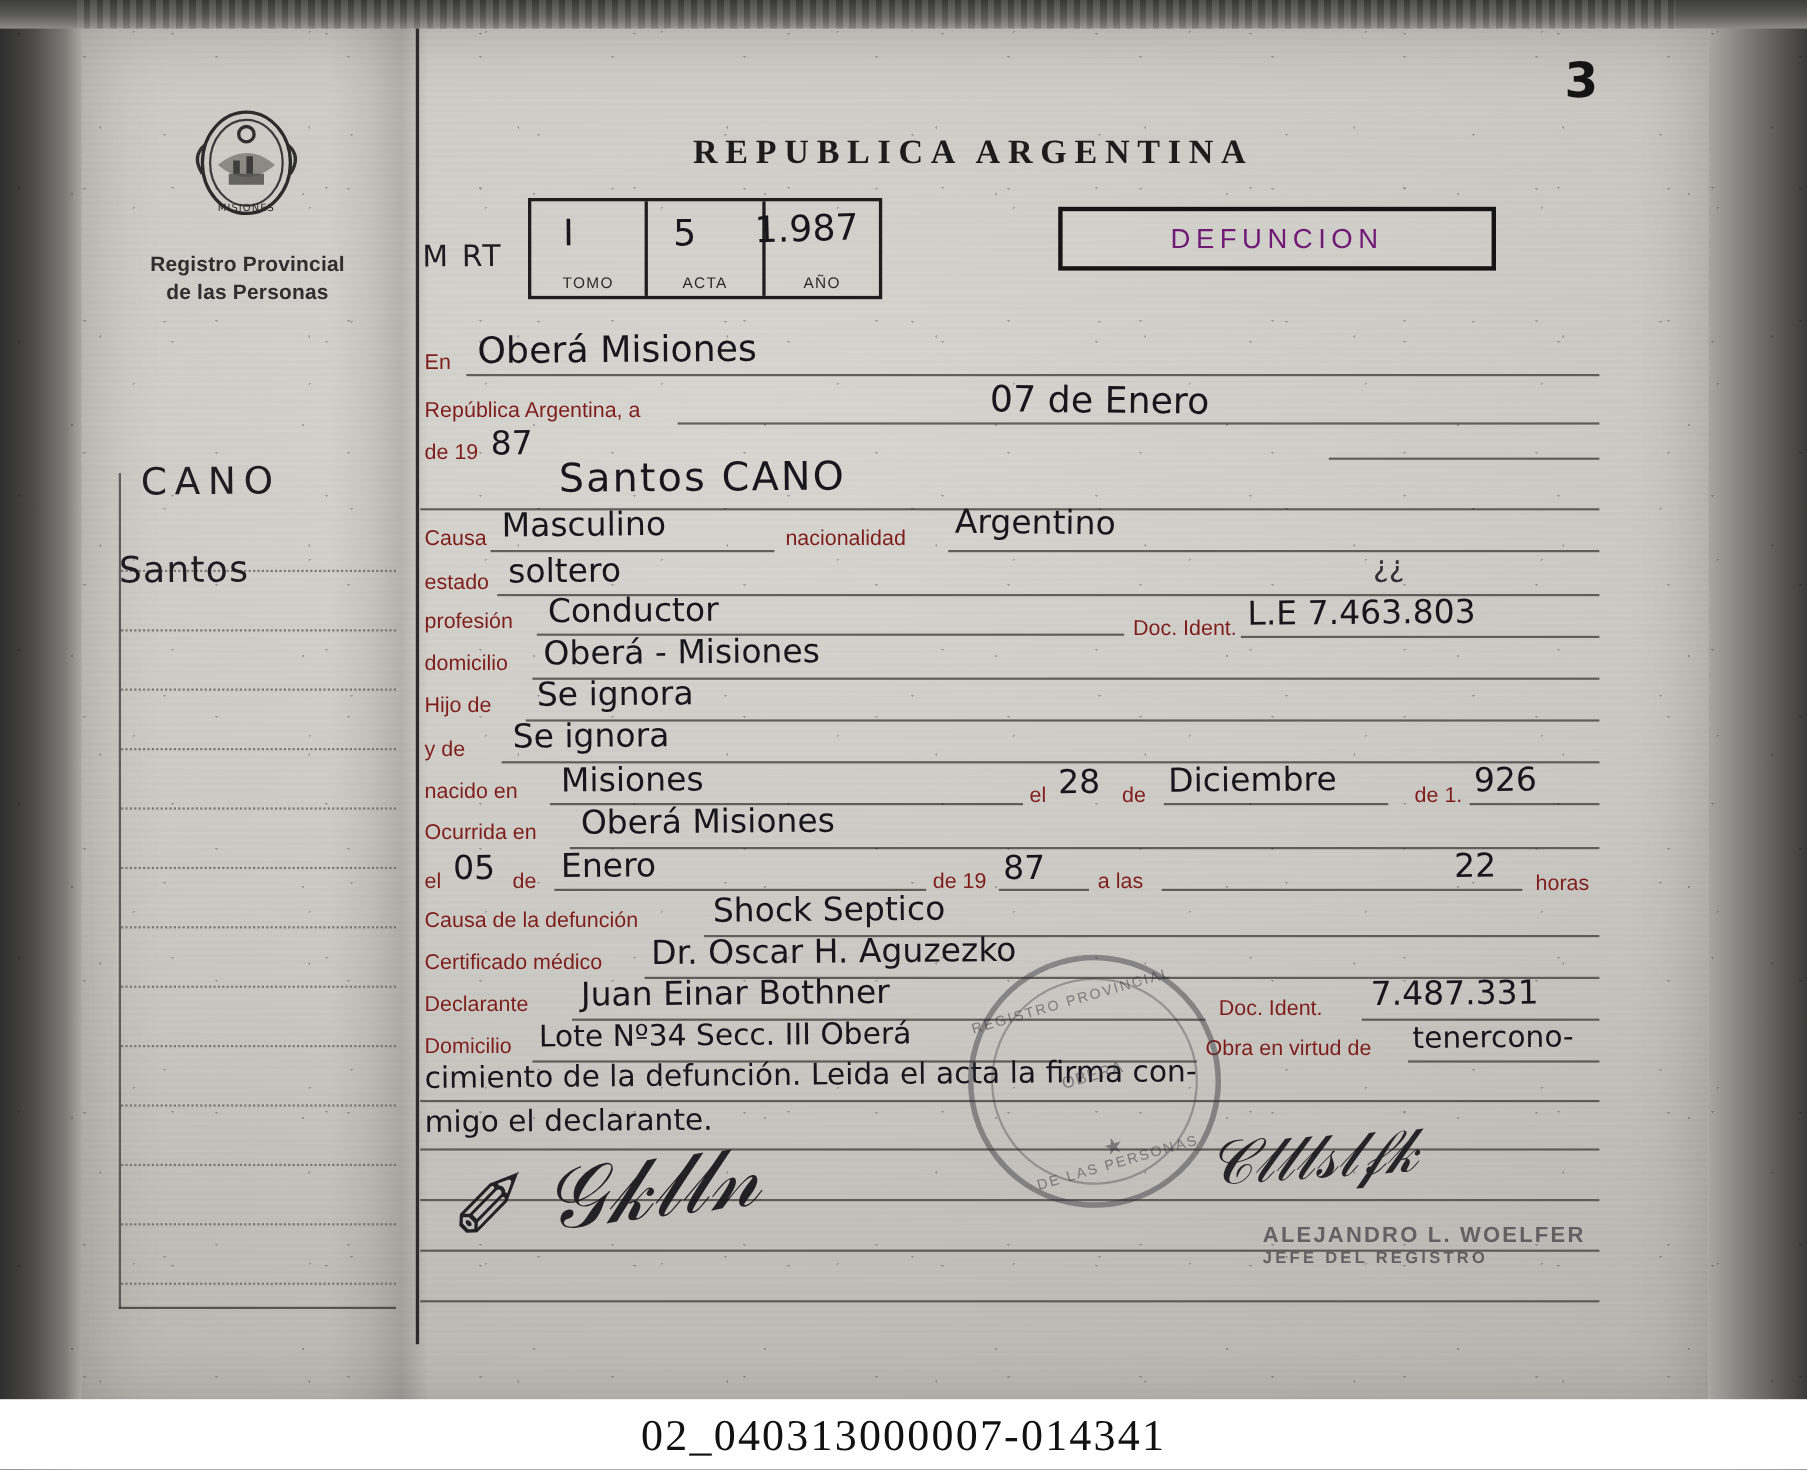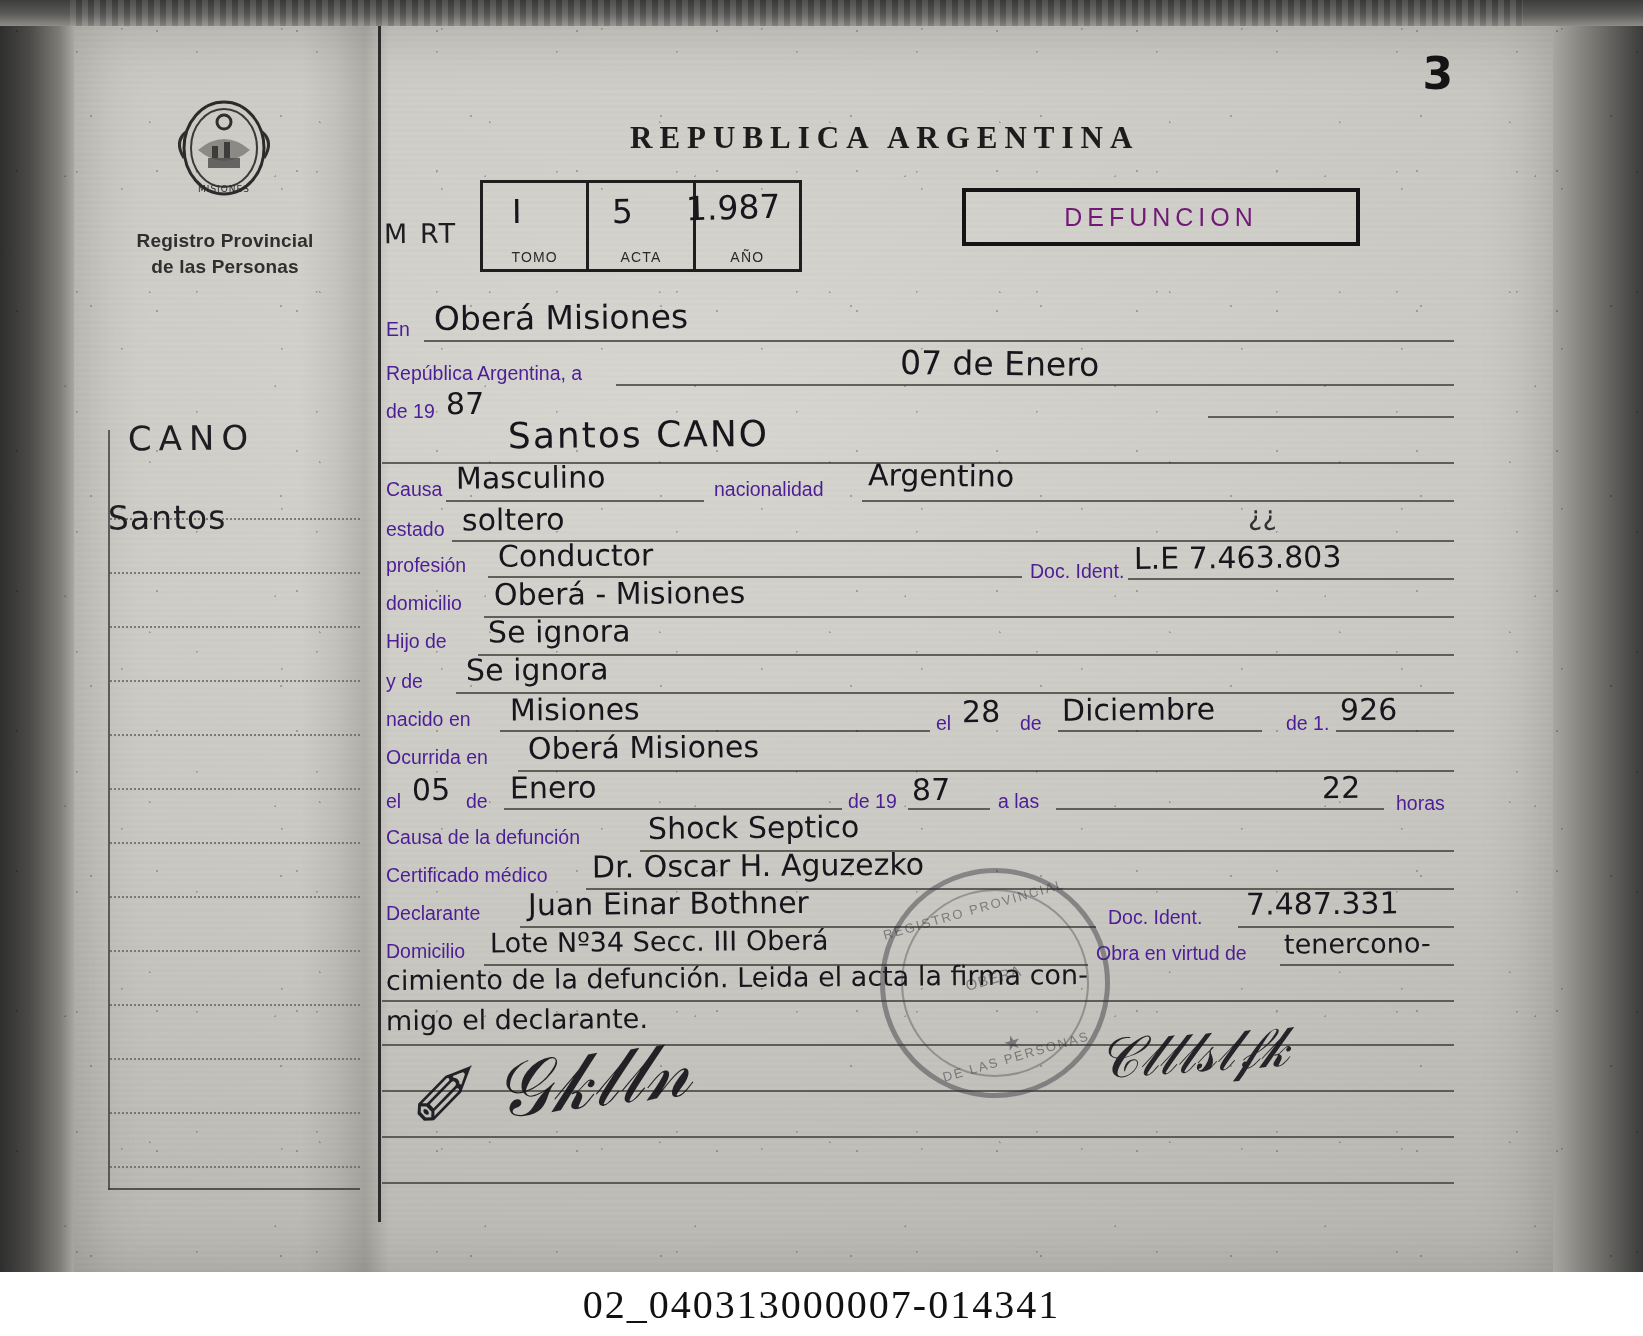"En" .lbl { color: #4c1d95 -> #7f1d1d }
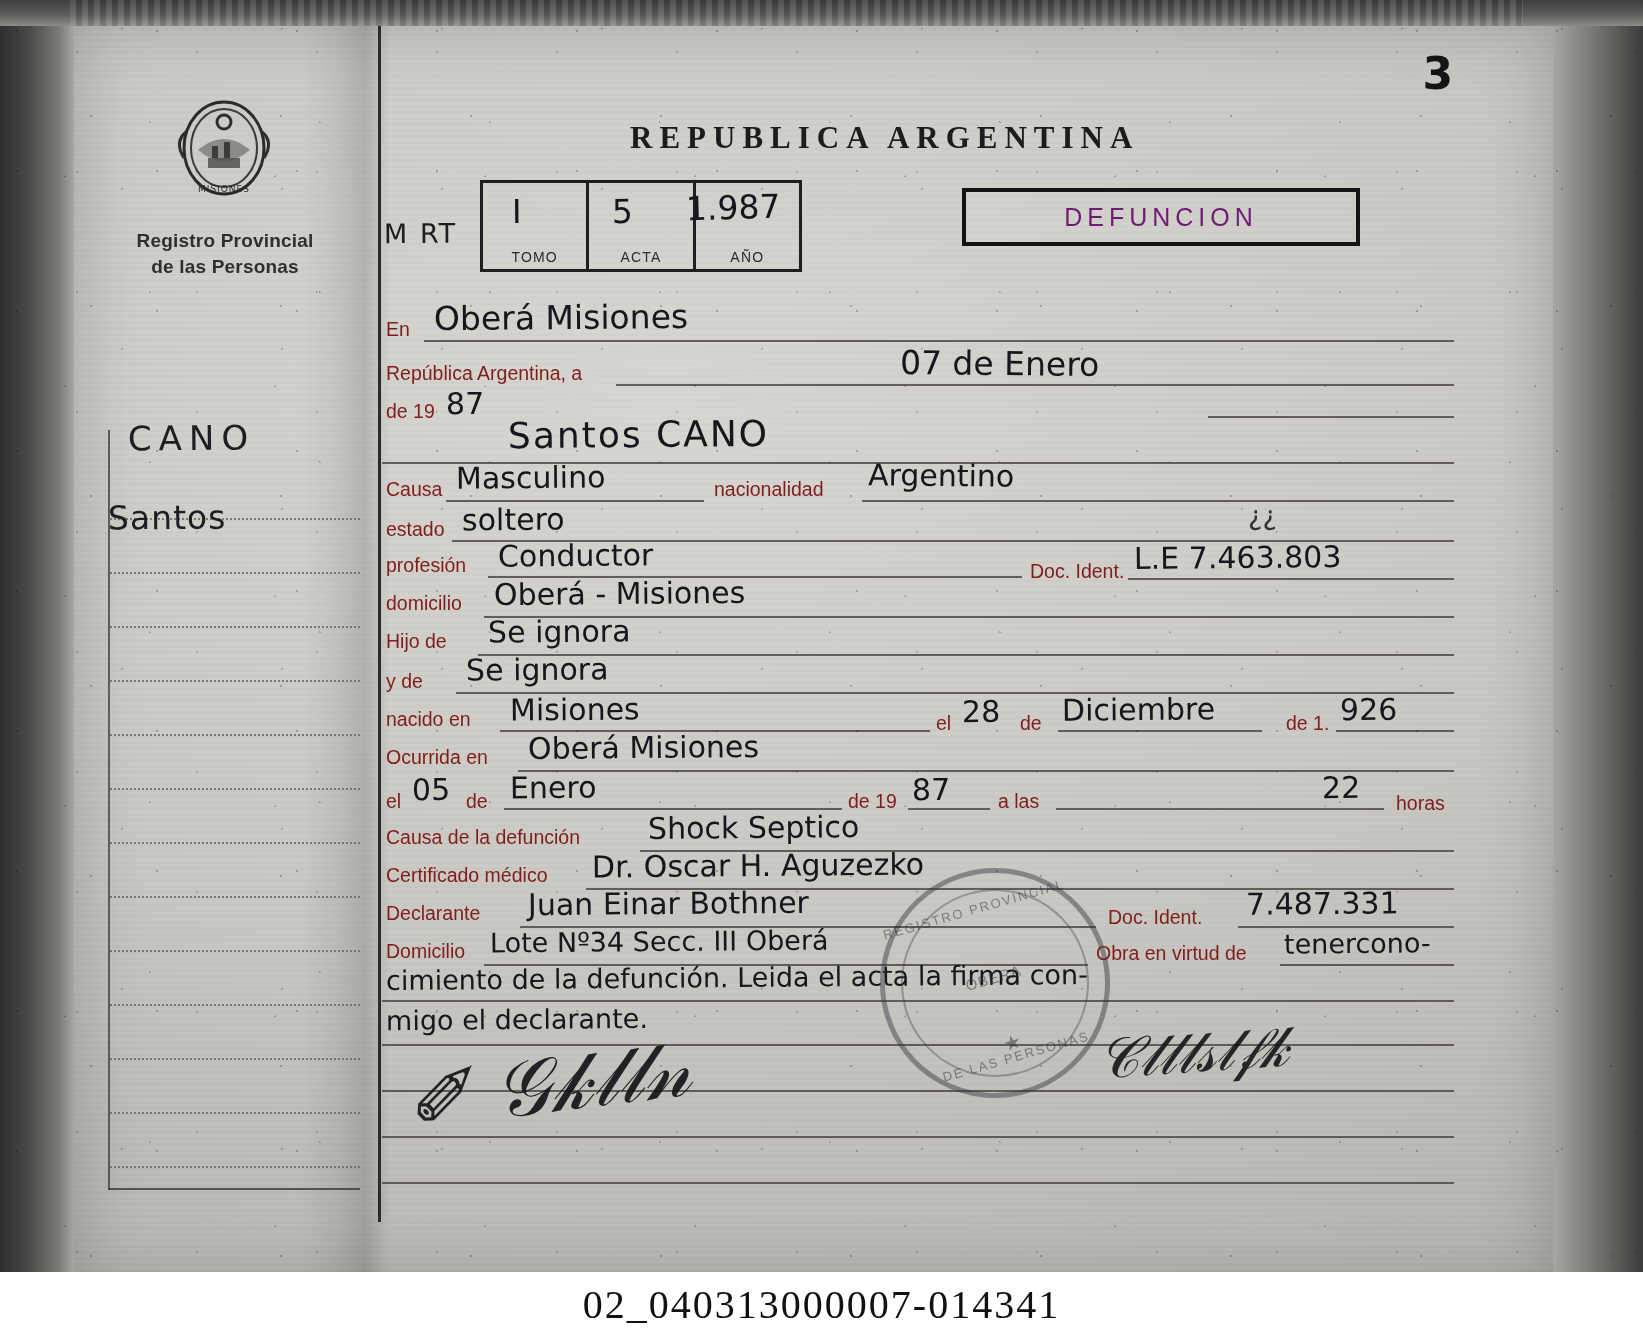"ALEJANDRO L. WOELFER" div.sig-stamp { html: none -> <div> <span>ALEJANDRO L. WOELFER</span> <small>JEFE DEL REGISTRO</small> </div> }
